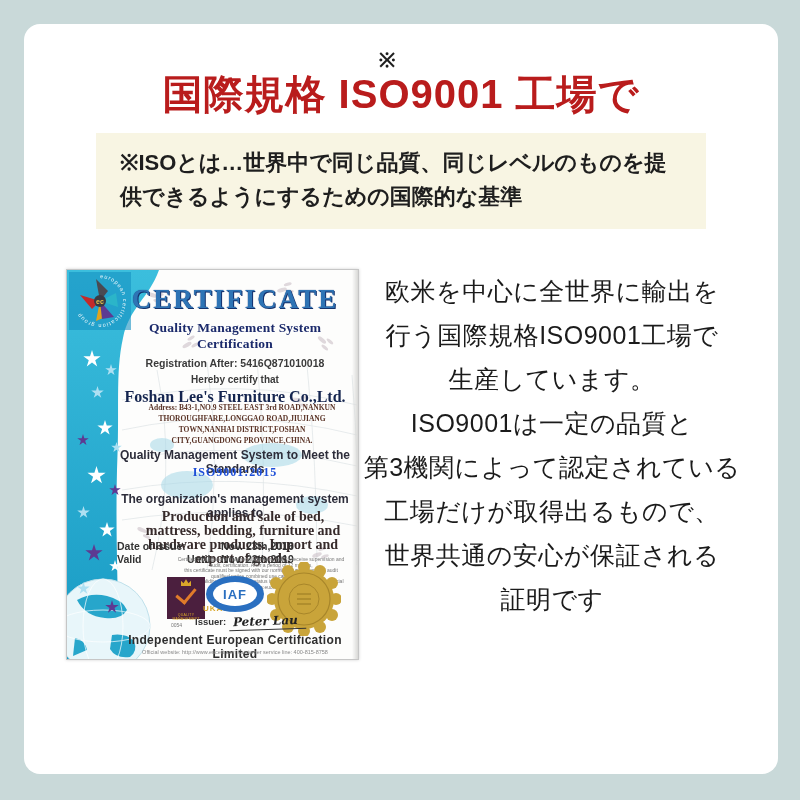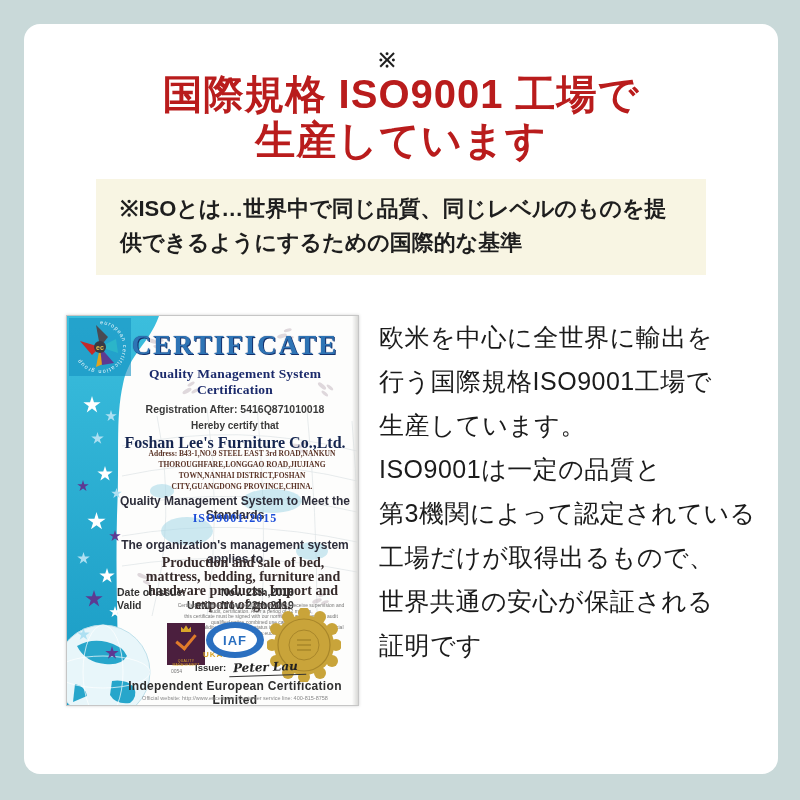"生産しています" div { html: <div>生産しています</div> -> none }
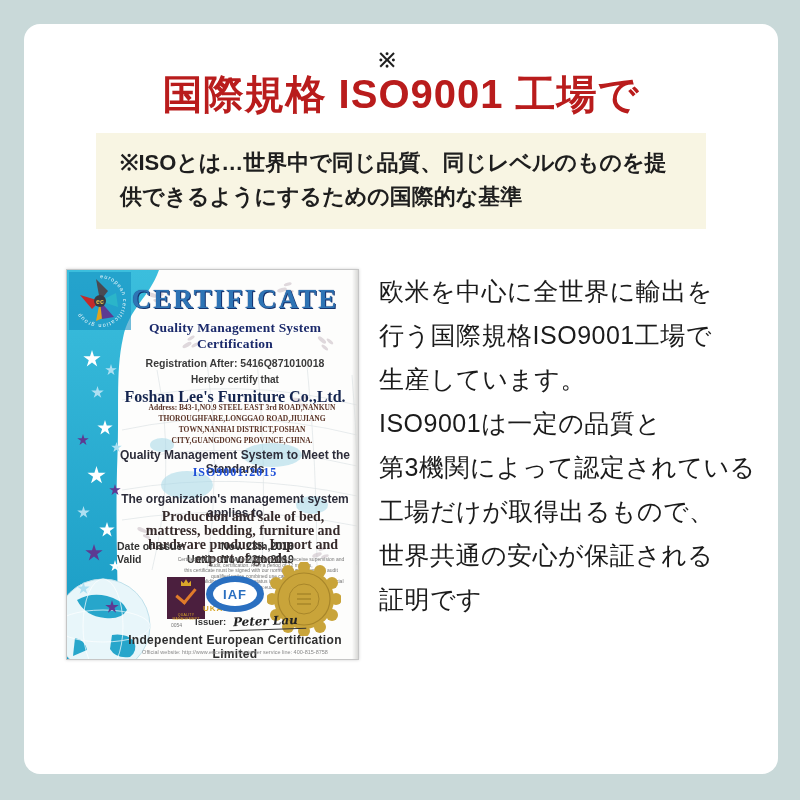"欧米を中心に全世界に輸出を" .desc { margin-left: 20px -> none; text-align: none -> center }
